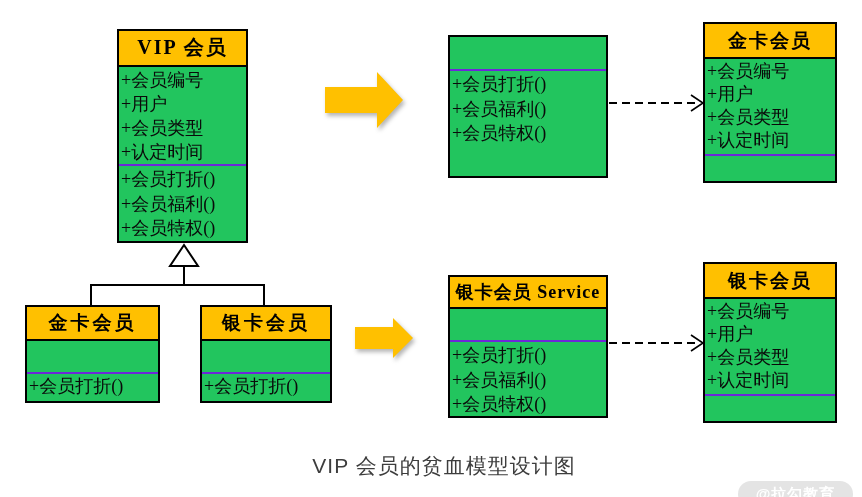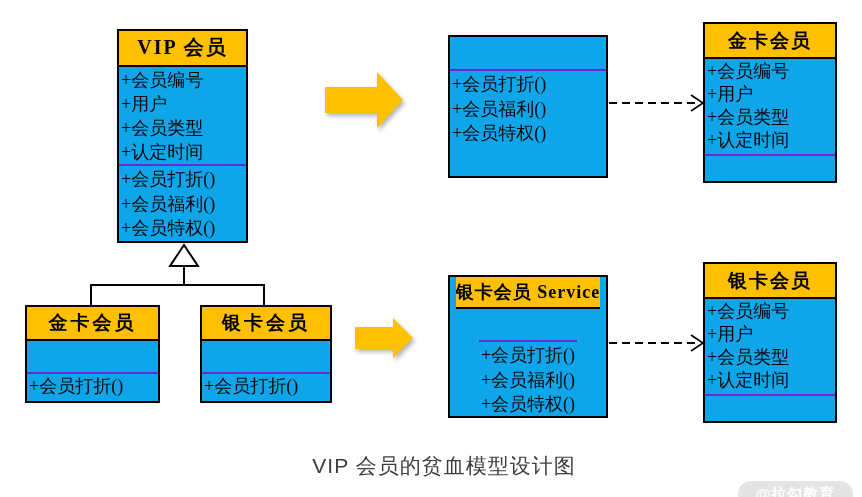"VIP 会员" .uml { background: #0ea5e9 -> #22c55e }
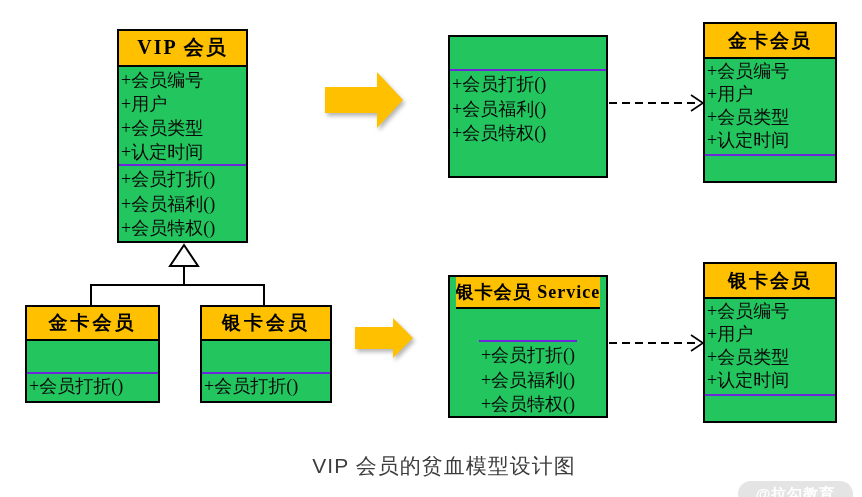"银卡会员 Service" div.uml { align-items: center -> none }
